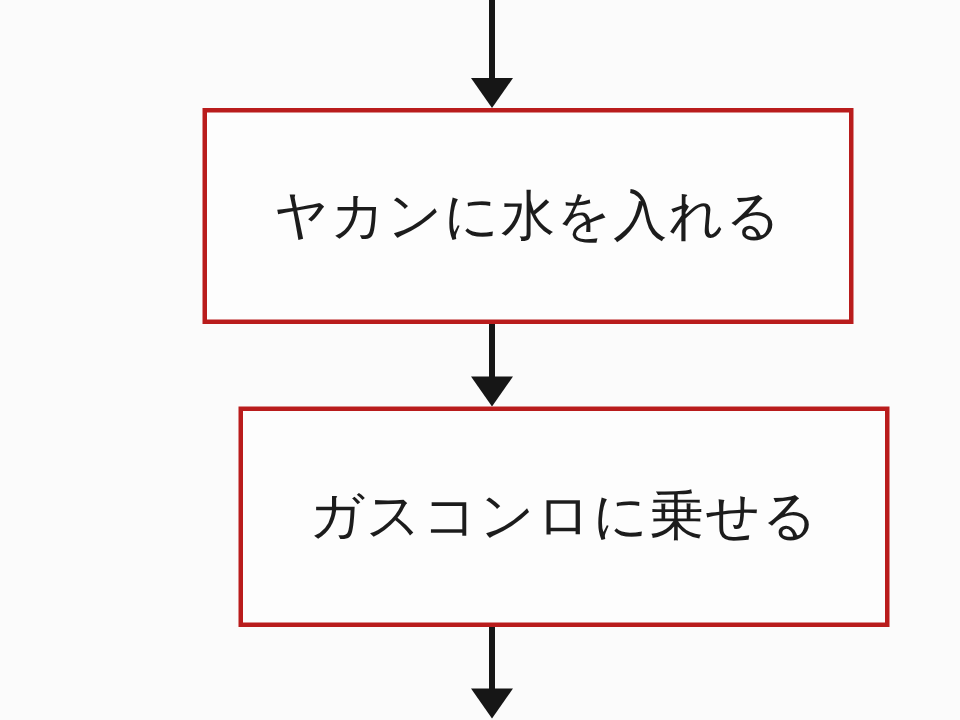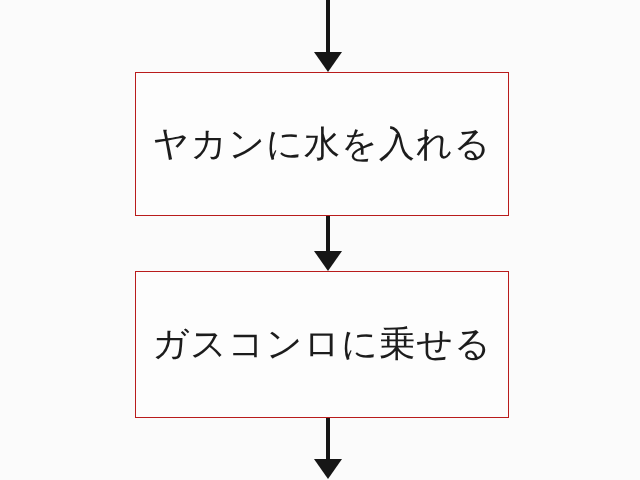"ヤカンに水を入れる" .node { border: 1px solid #b91c1c -> 3px solid #b91c1c; width: 374px -> 434px }
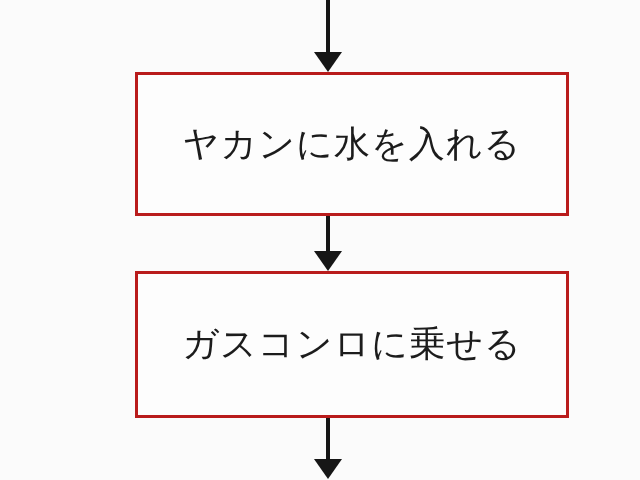"ガスコンロに乗せる" .node2 { margin-left: none -> 24px }
